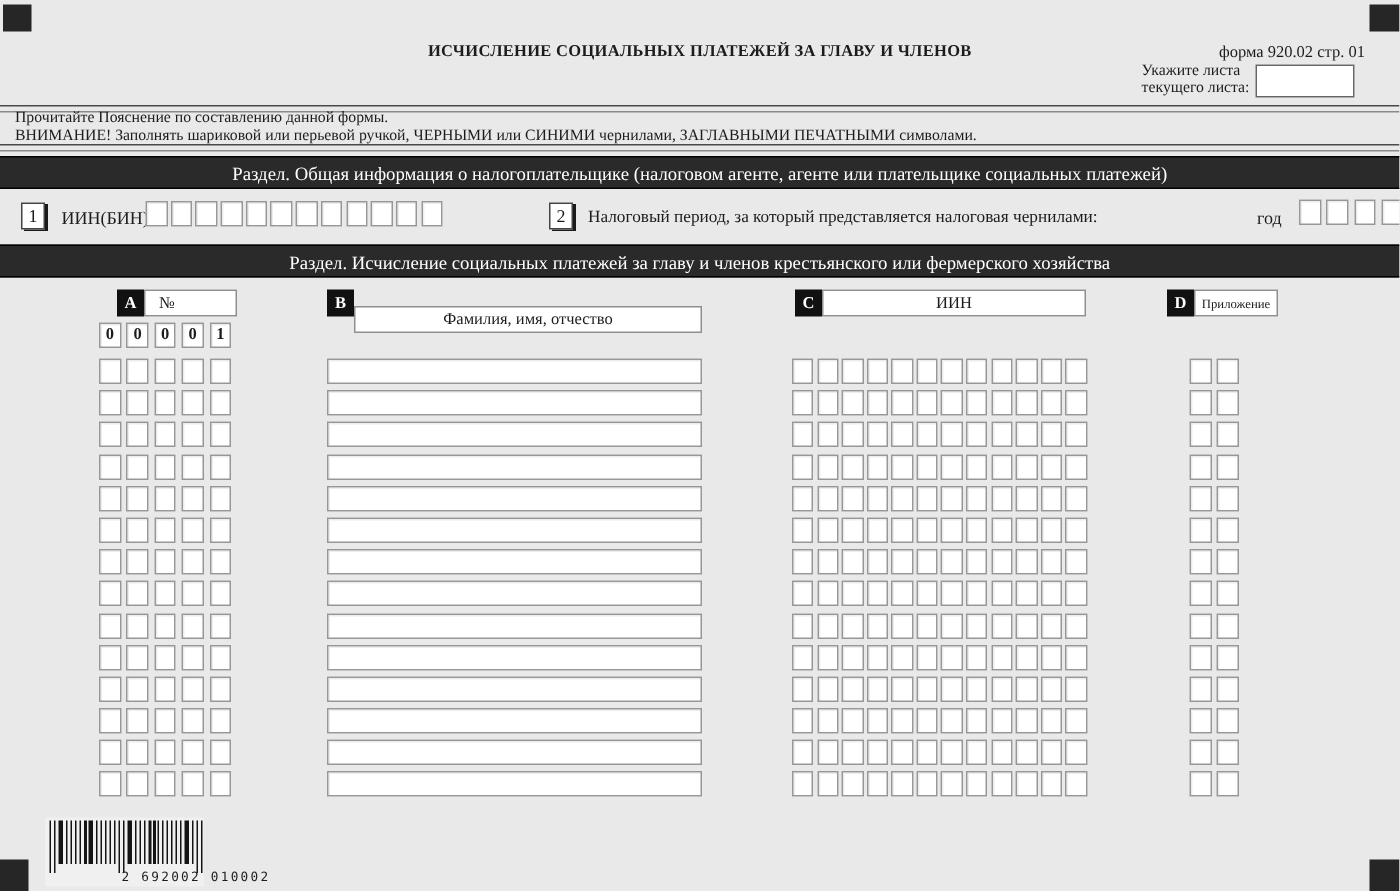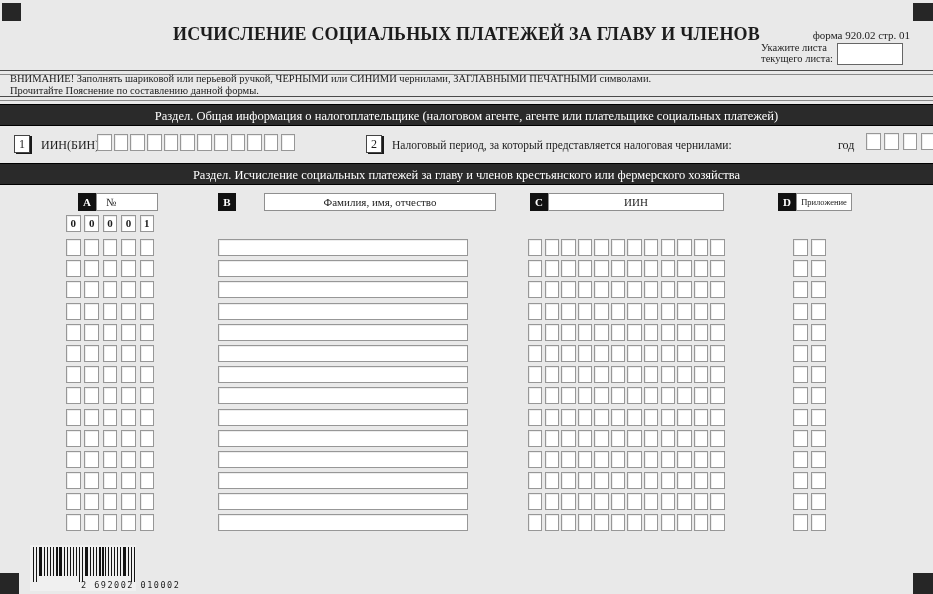"ИСЧИСЛЕНИЕ СОЦИАЛЬНЫХ ПЛАТЕЖЕЙ ЗА ГЛАВУ" .title .t1,.title .t2 { font-size: 18px -> 11px }
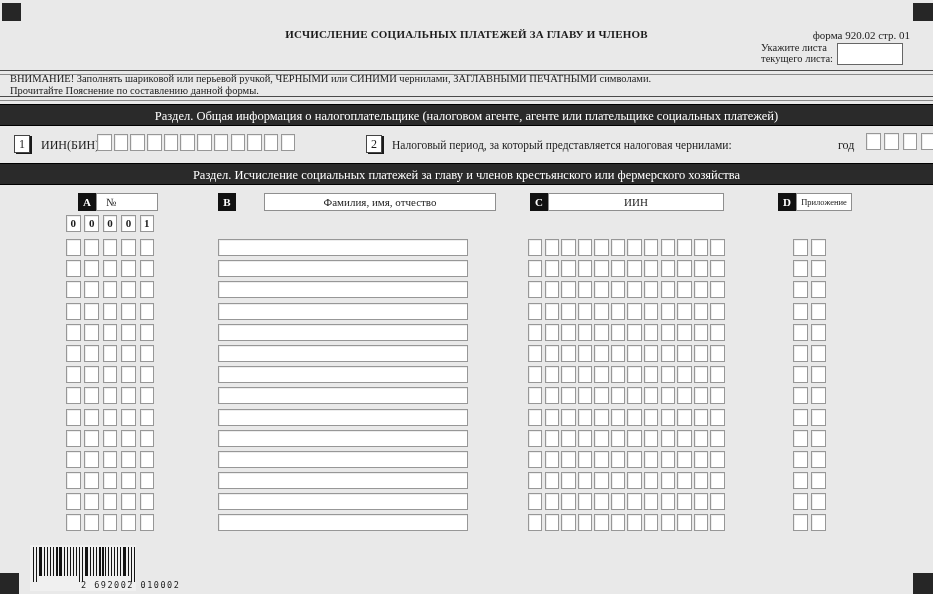"ВНИМАНИЕ! Заполнять шариковой или" div { order: before "Прочитайте Пояснение по составлению" -> after "Прочитайте Пояснение по составлению" }
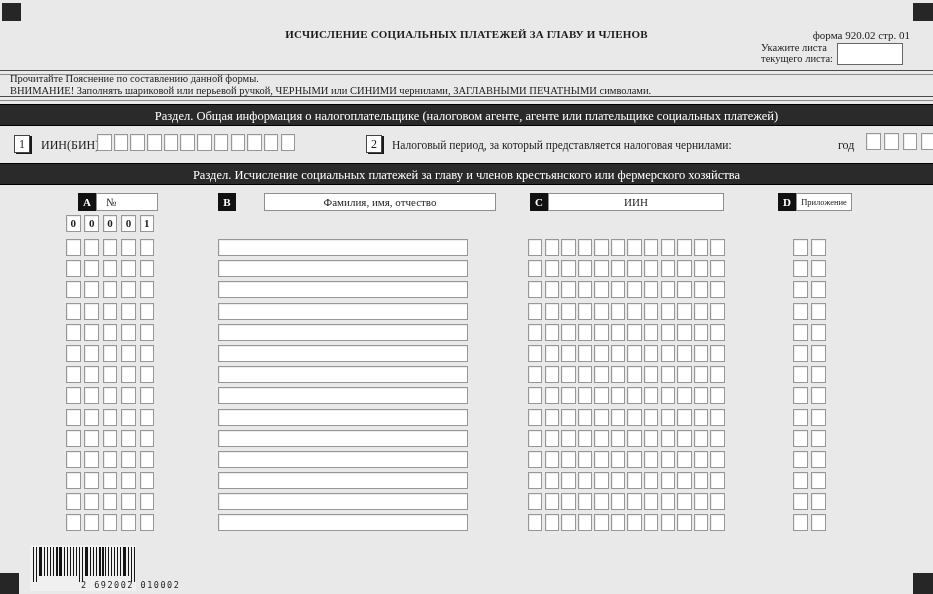"Фамилия, имя, отчество" div.abs { margin-left: 28px -> none; top: 193px -> 204px }
